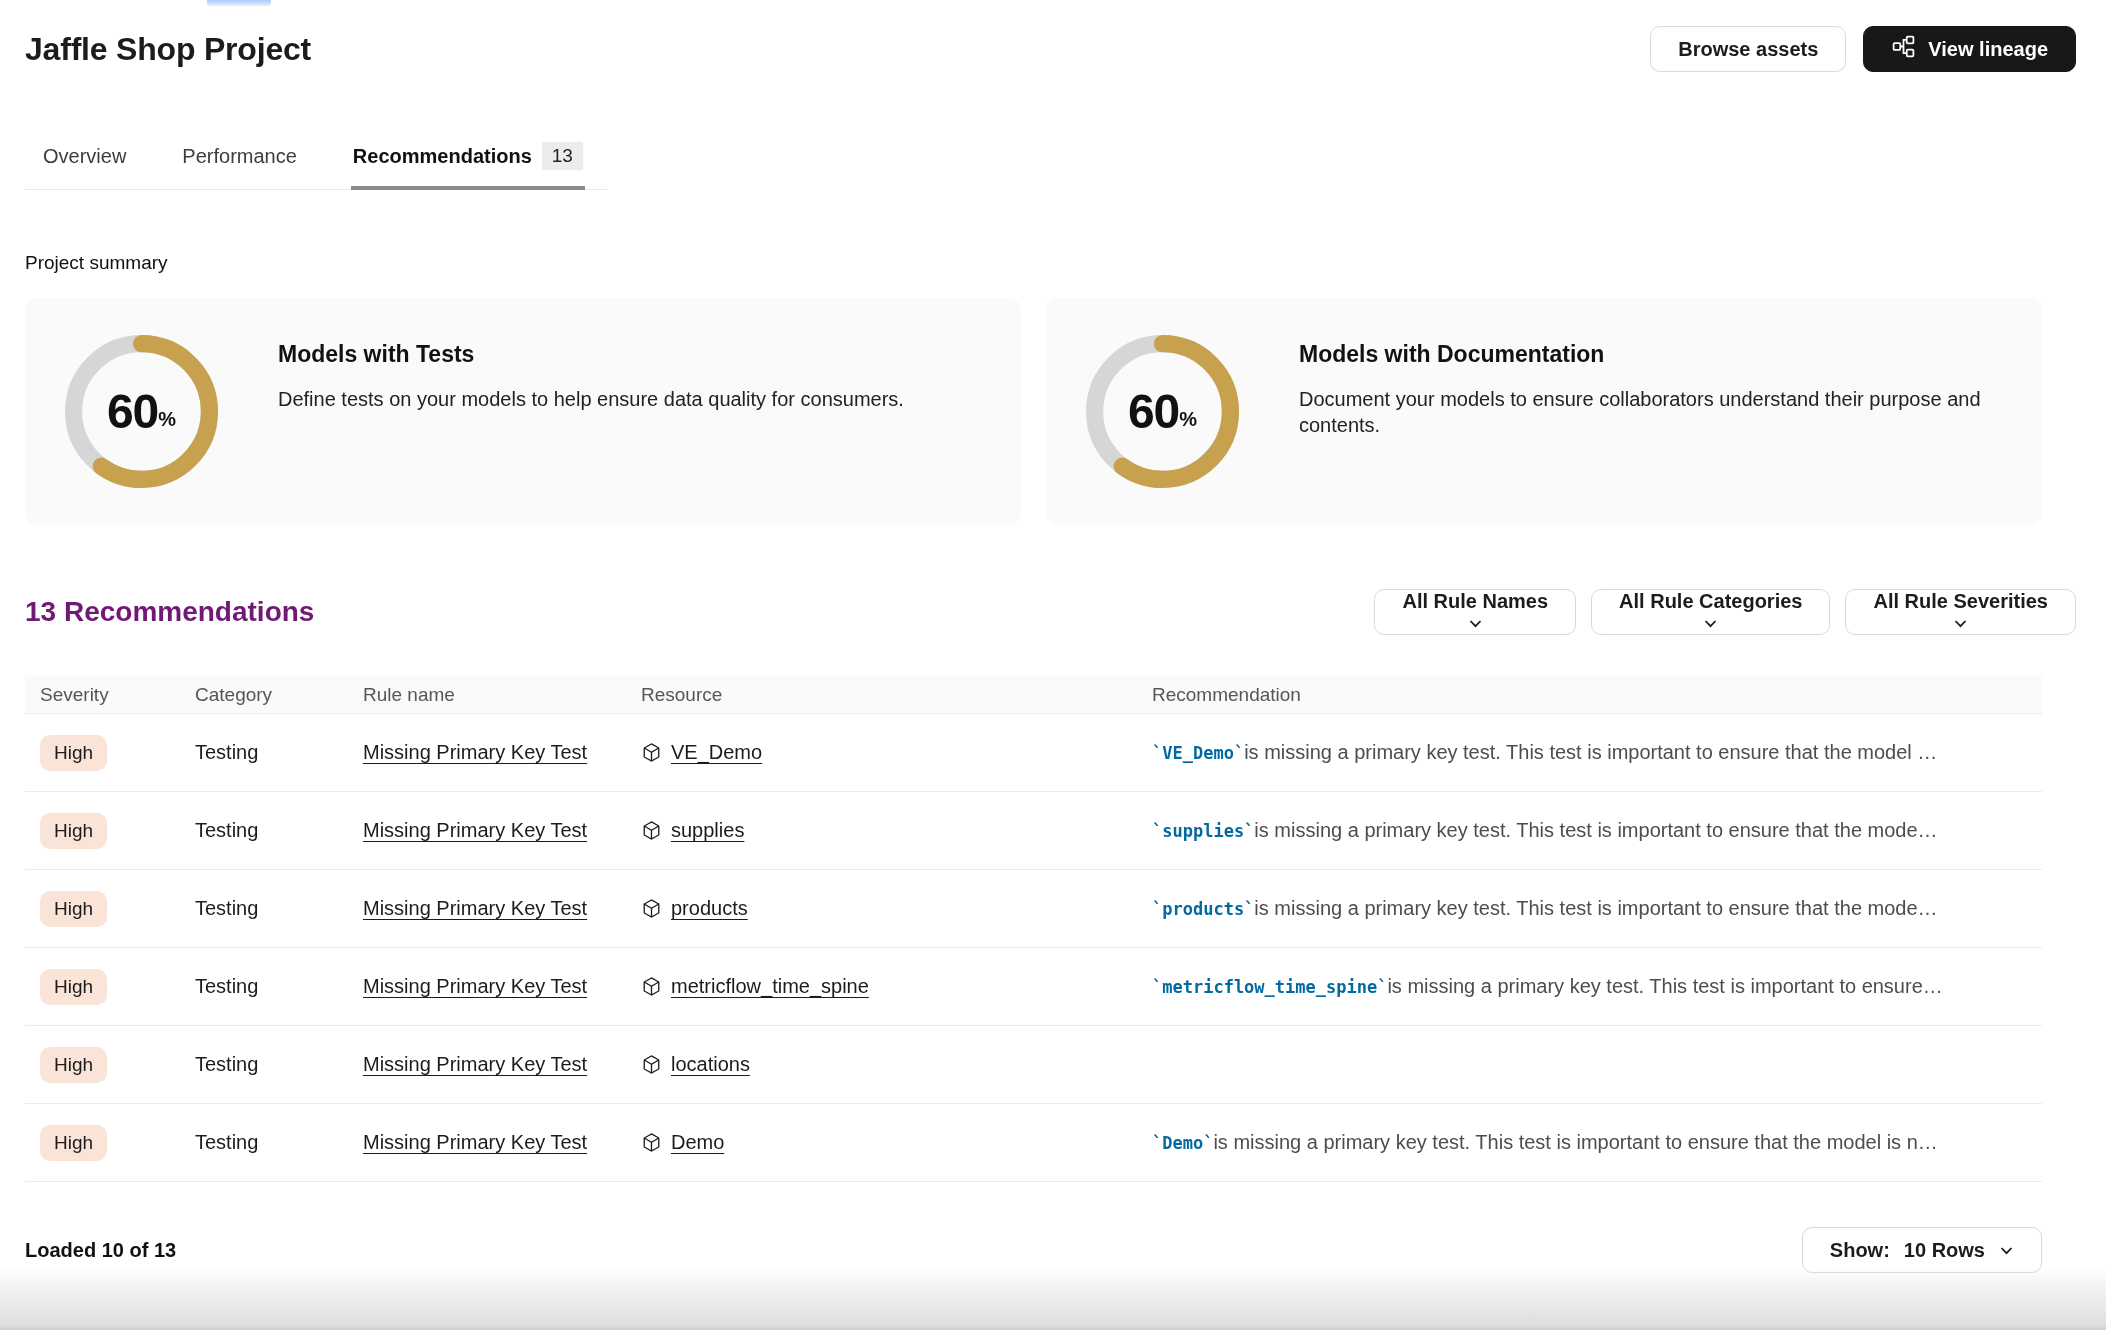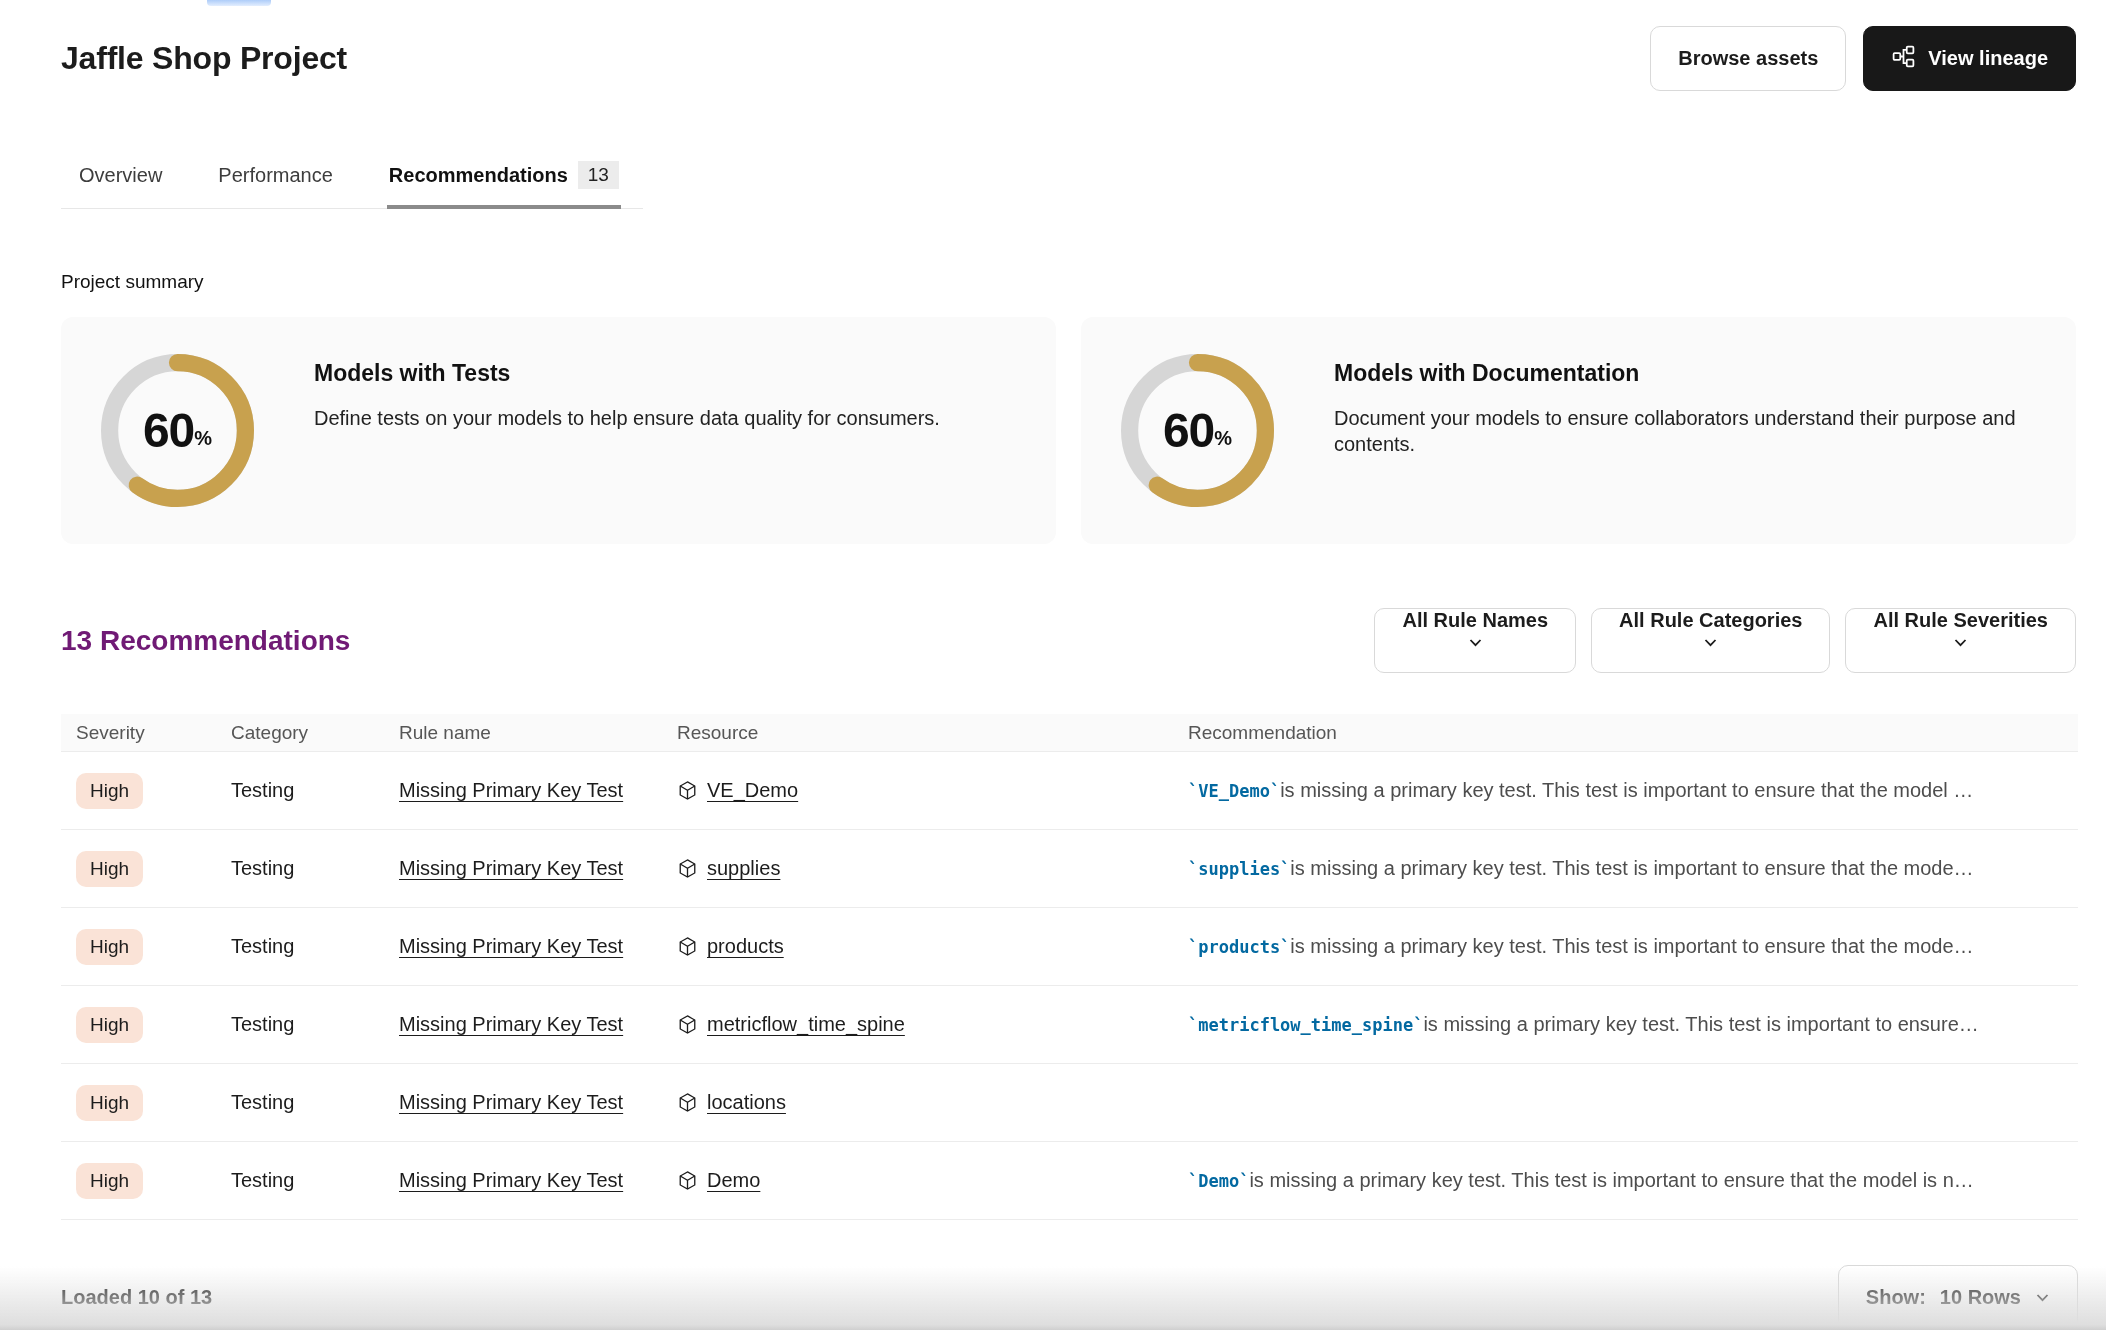"Jaffle Shop Project" .page { padding: 26px 30px 0 61px -> 26px 30px 0 25px }
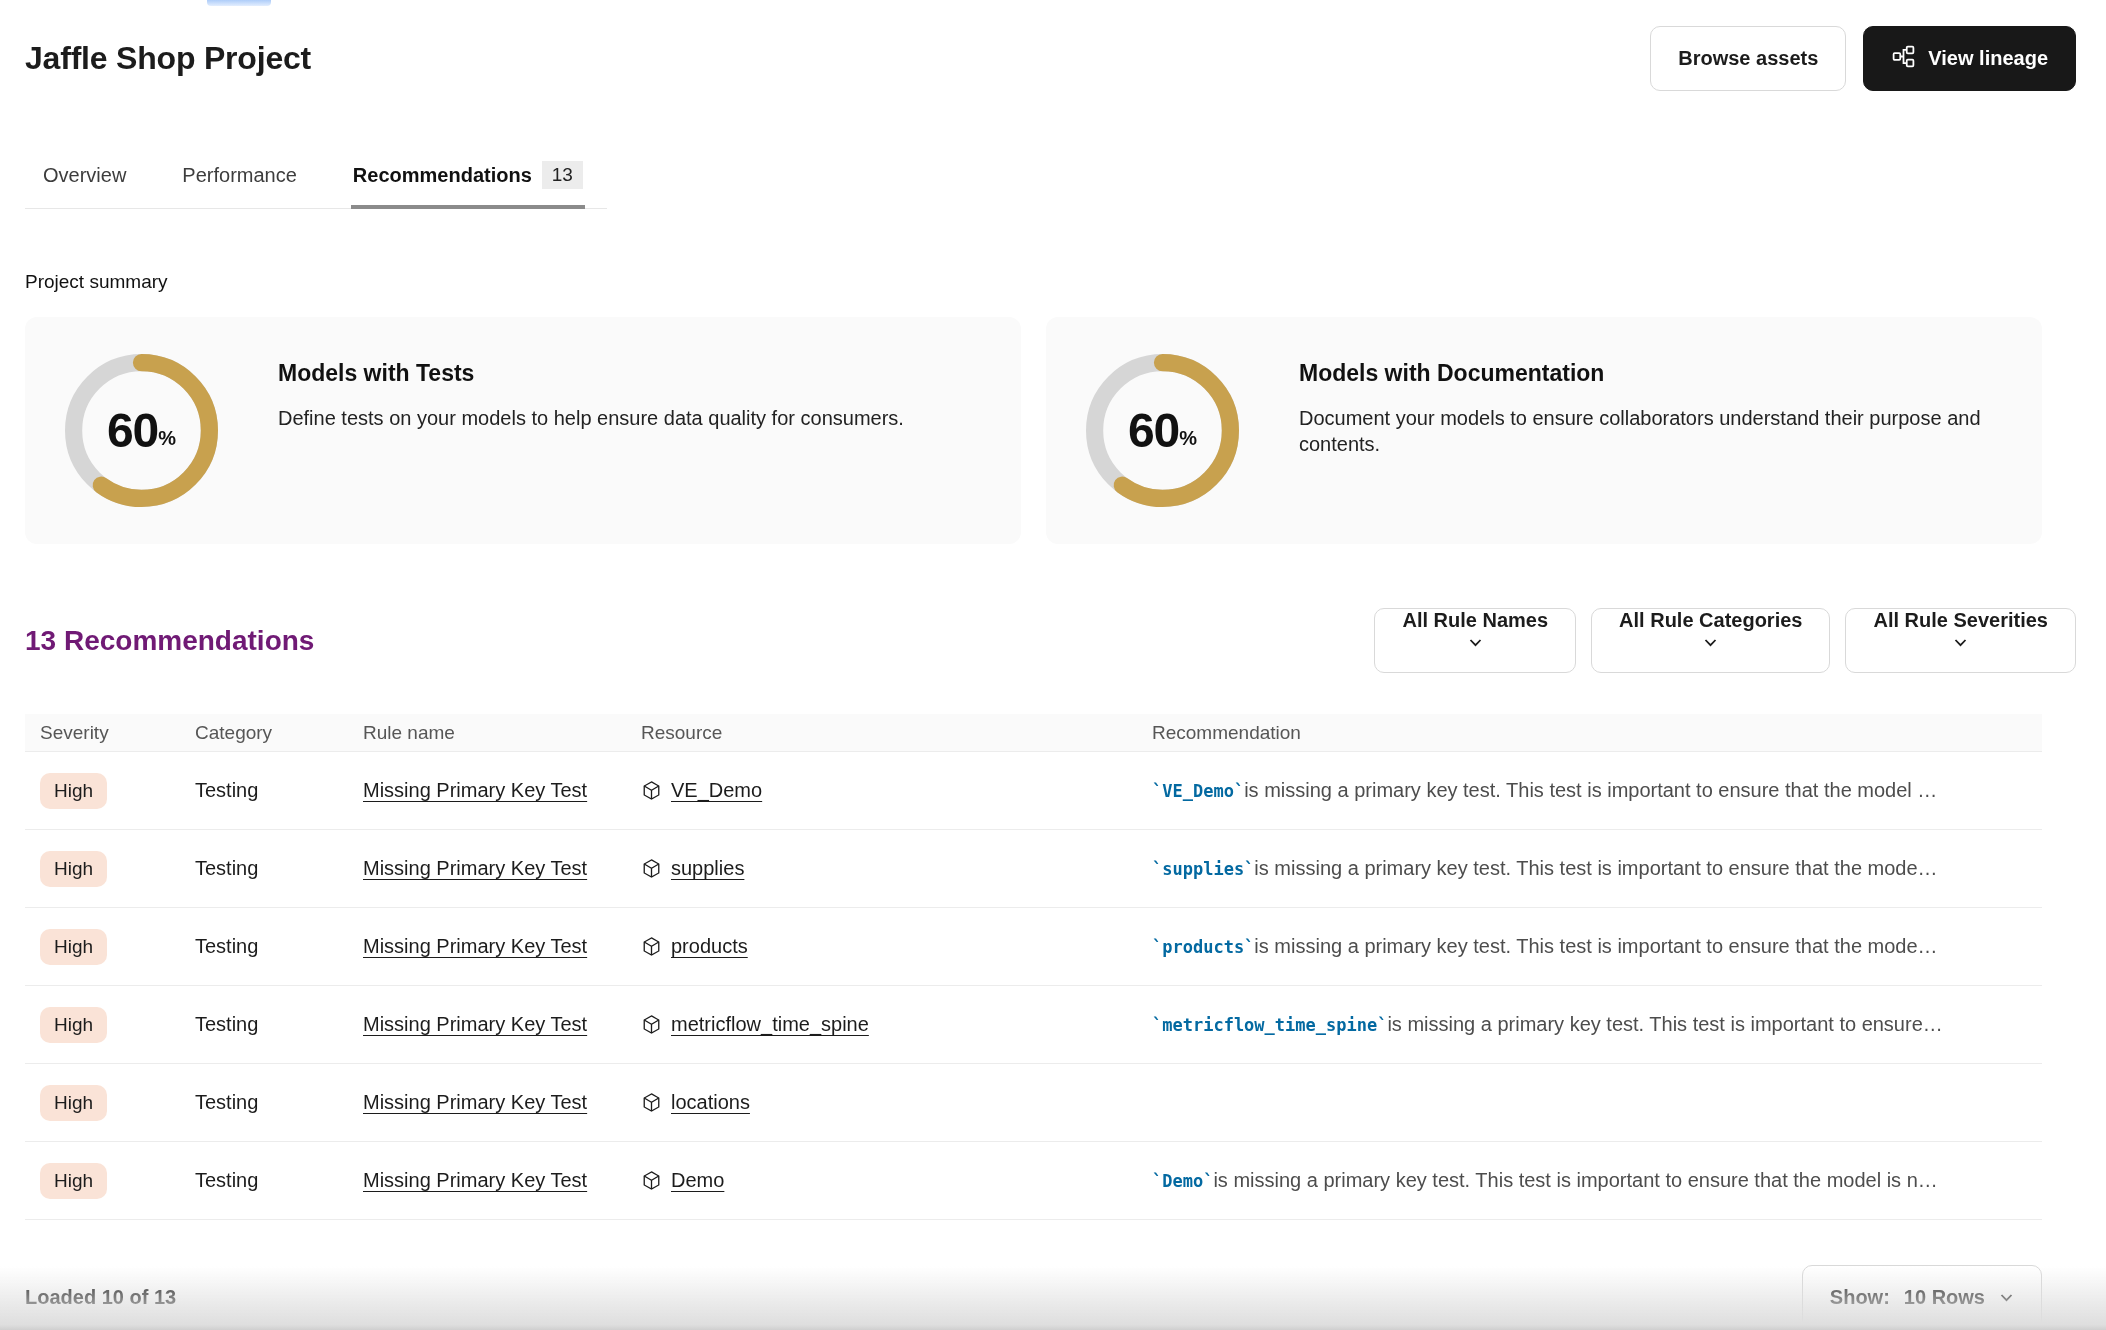"Browse assets" .btn { height: 65px -> 46px }
